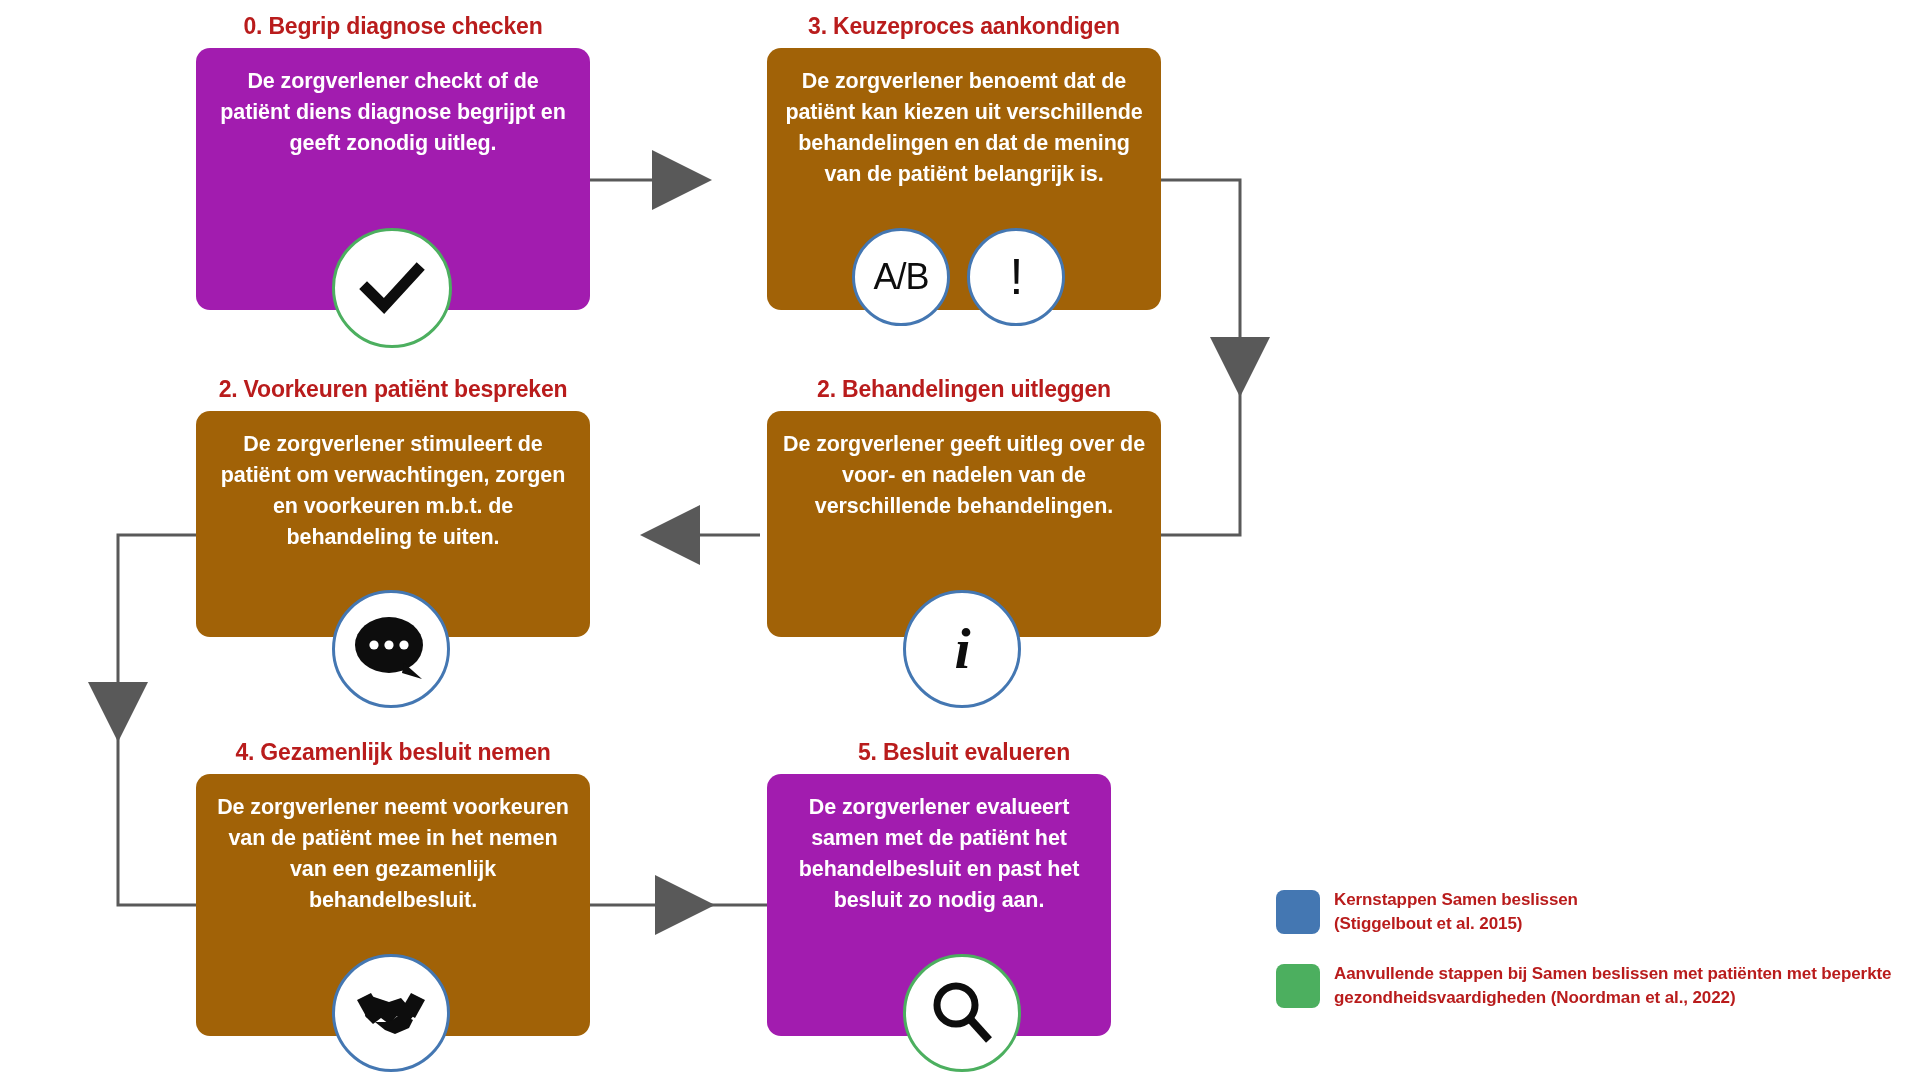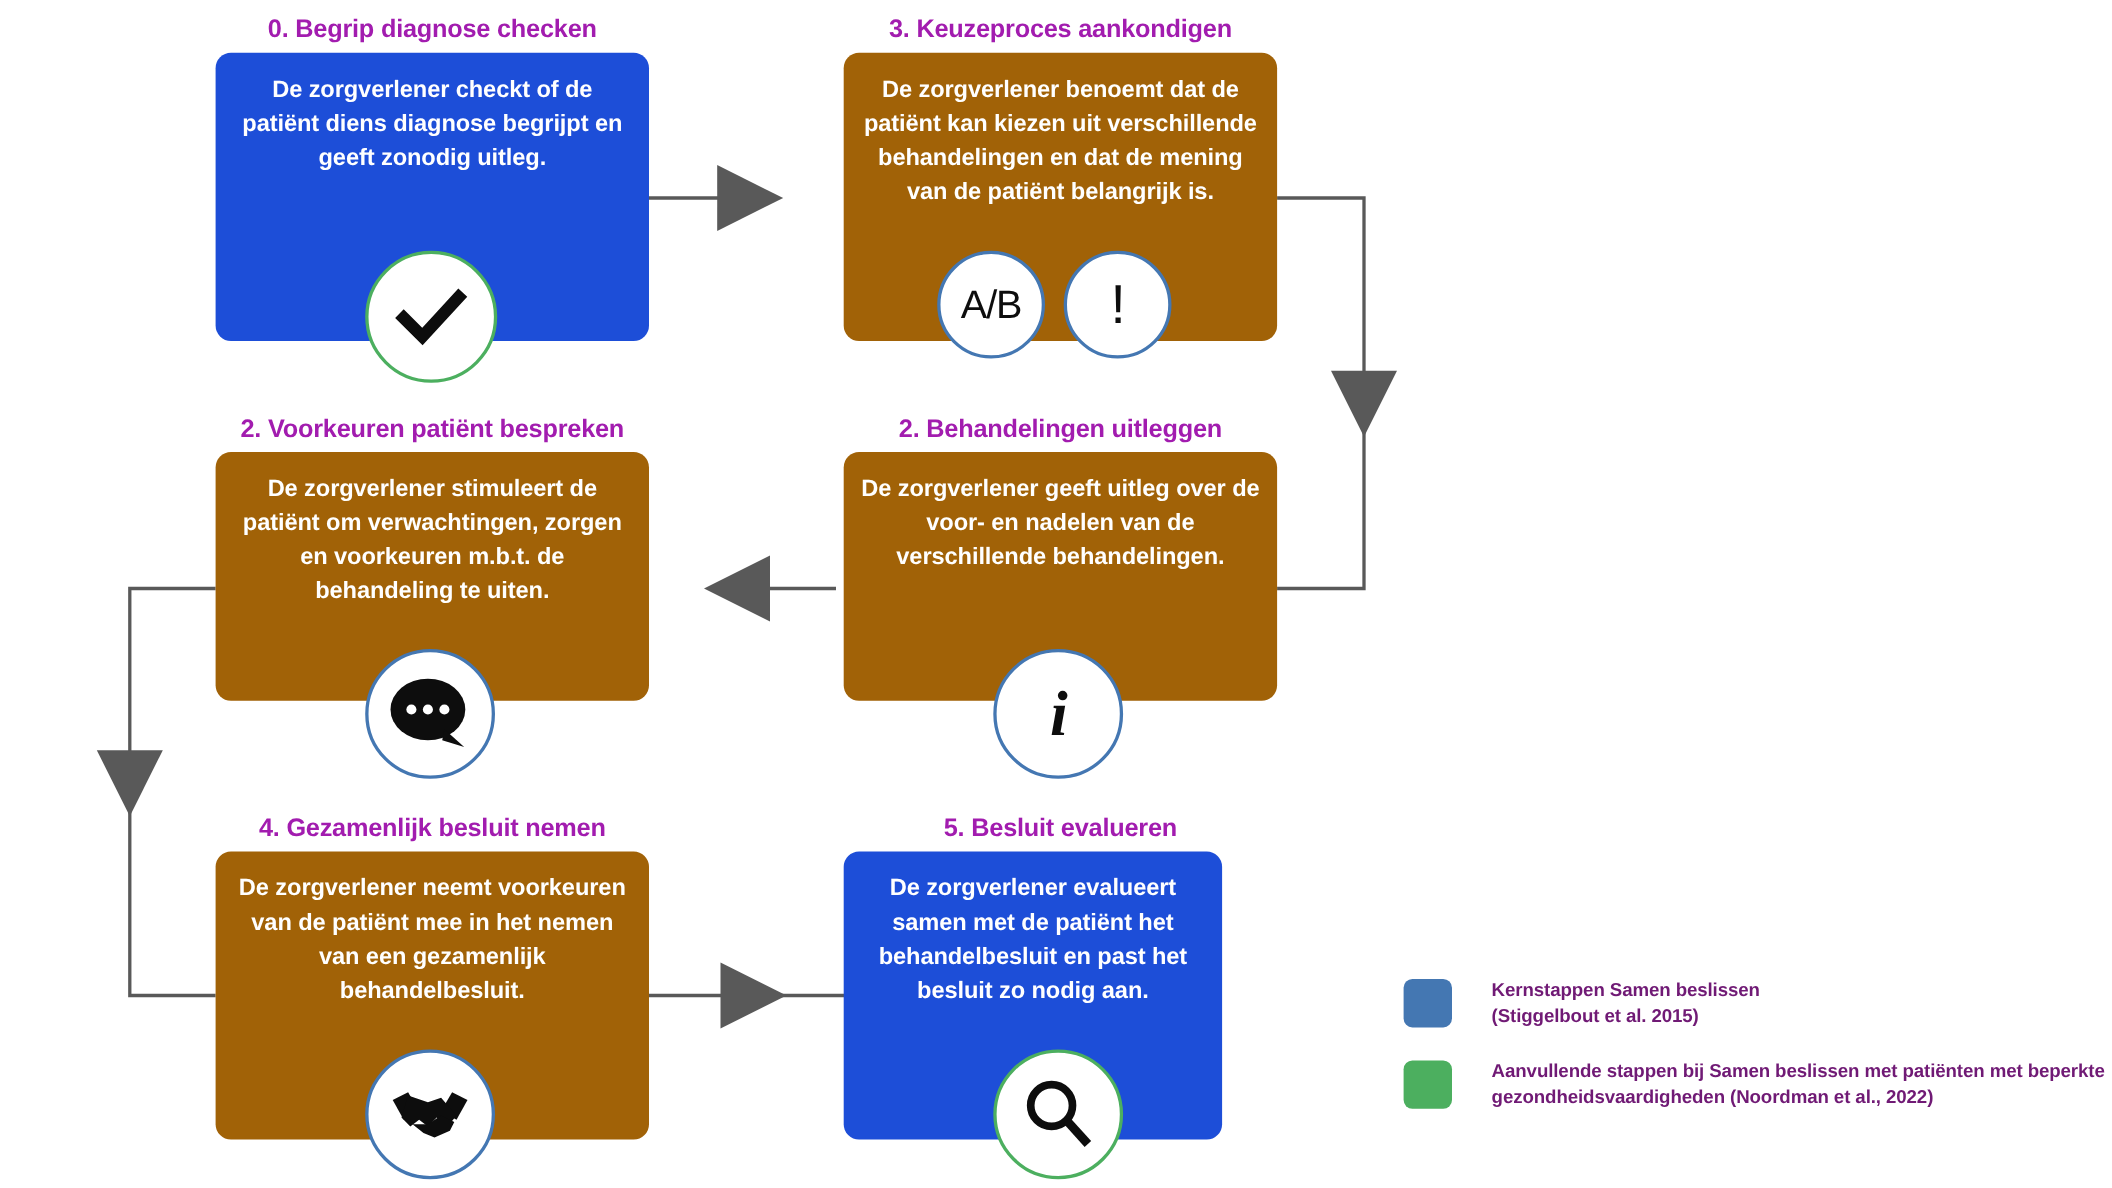"0. Begrip diagnose checken" .step-title { color: #a21caf -> #b91c1c }
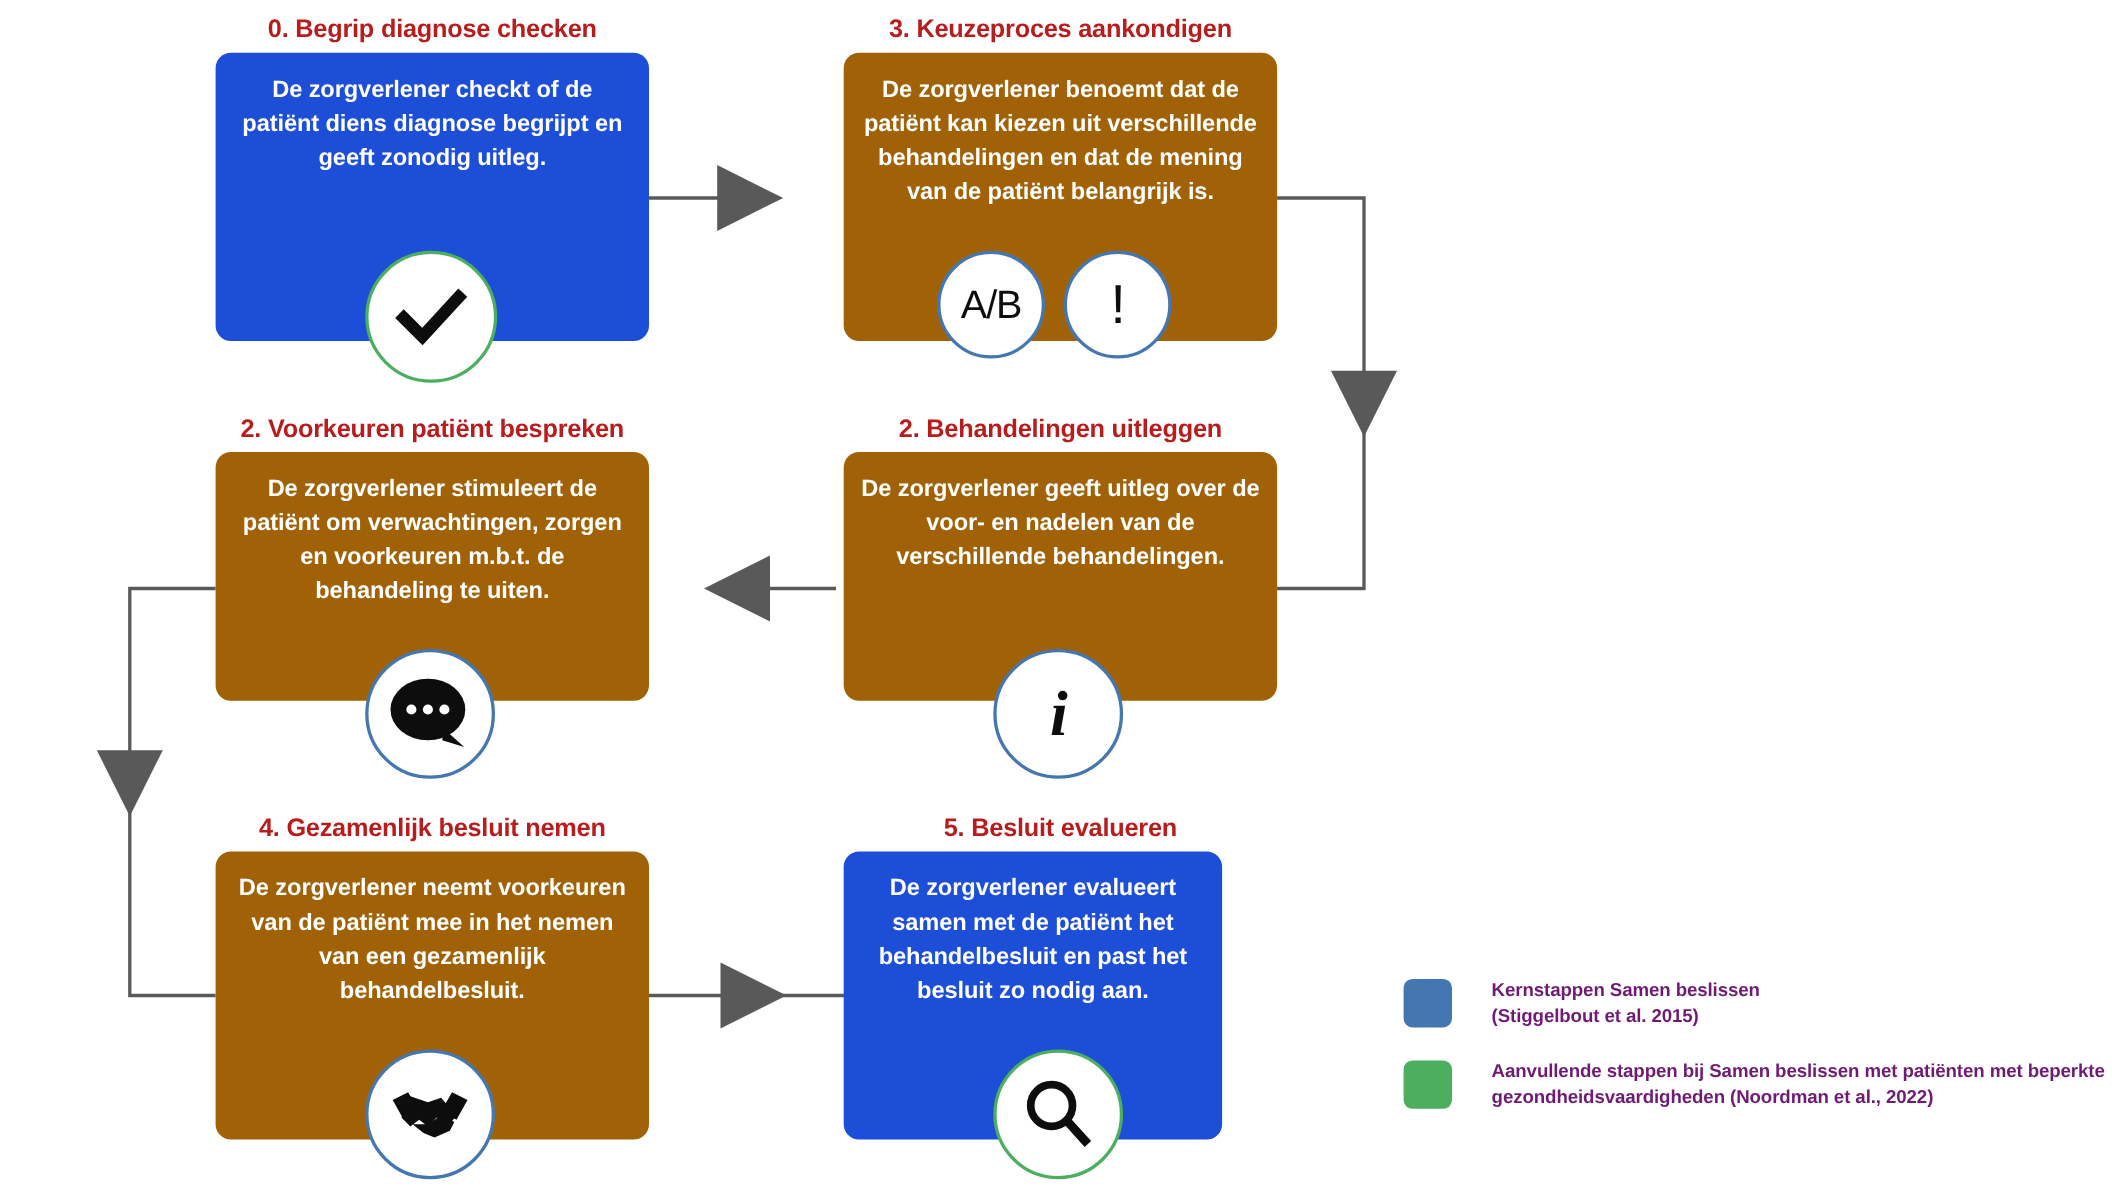"De zorgverlener checkt of de" .card.green { background: #1d4ed8 -> #a21caf }
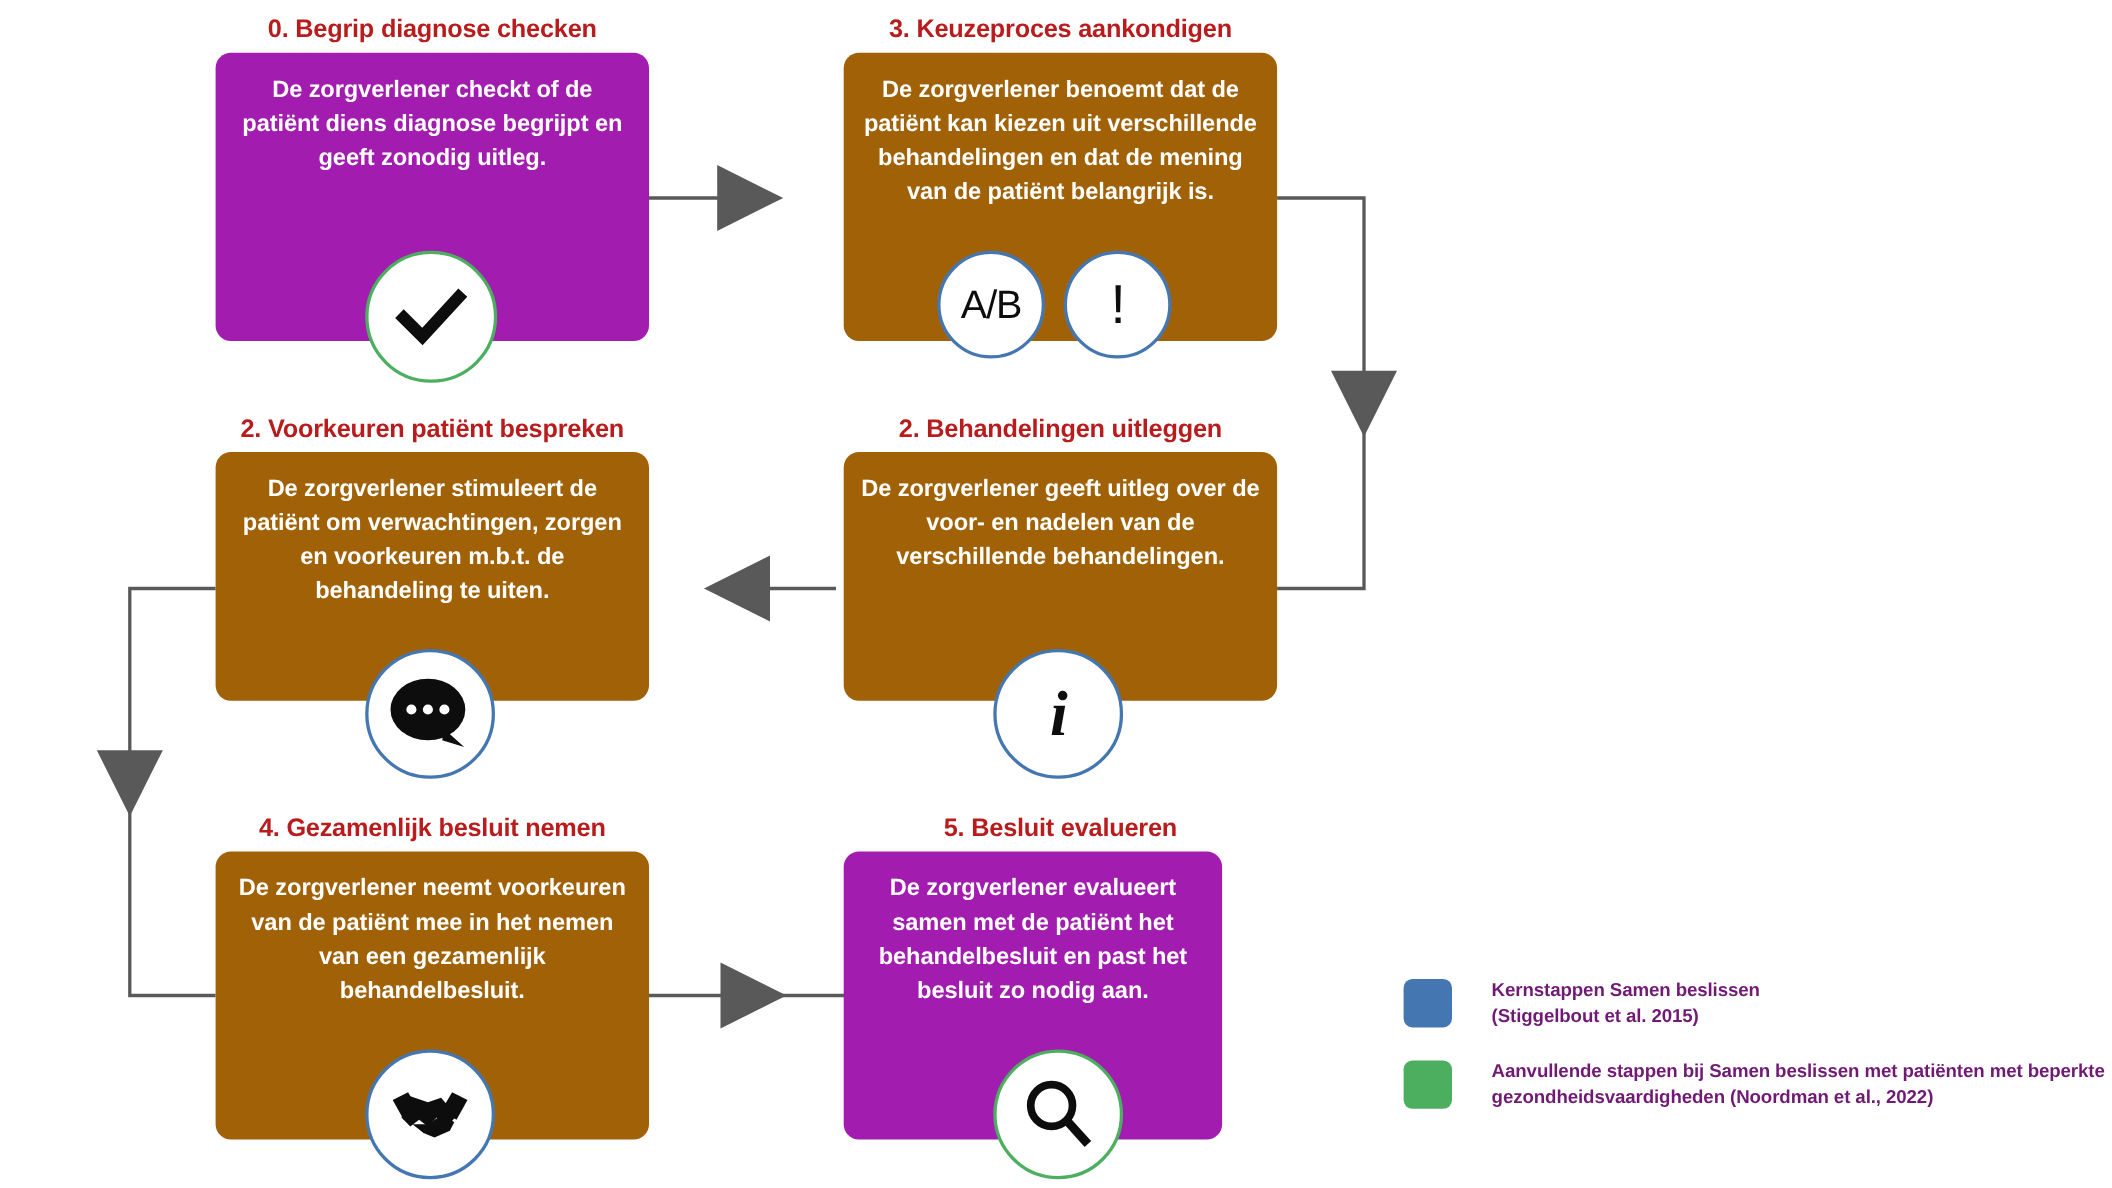"Kernstappen Samen beslissen" .legend-text { color: #701a75 -> #b91c1c; margin-left: 36px -> 14px }
